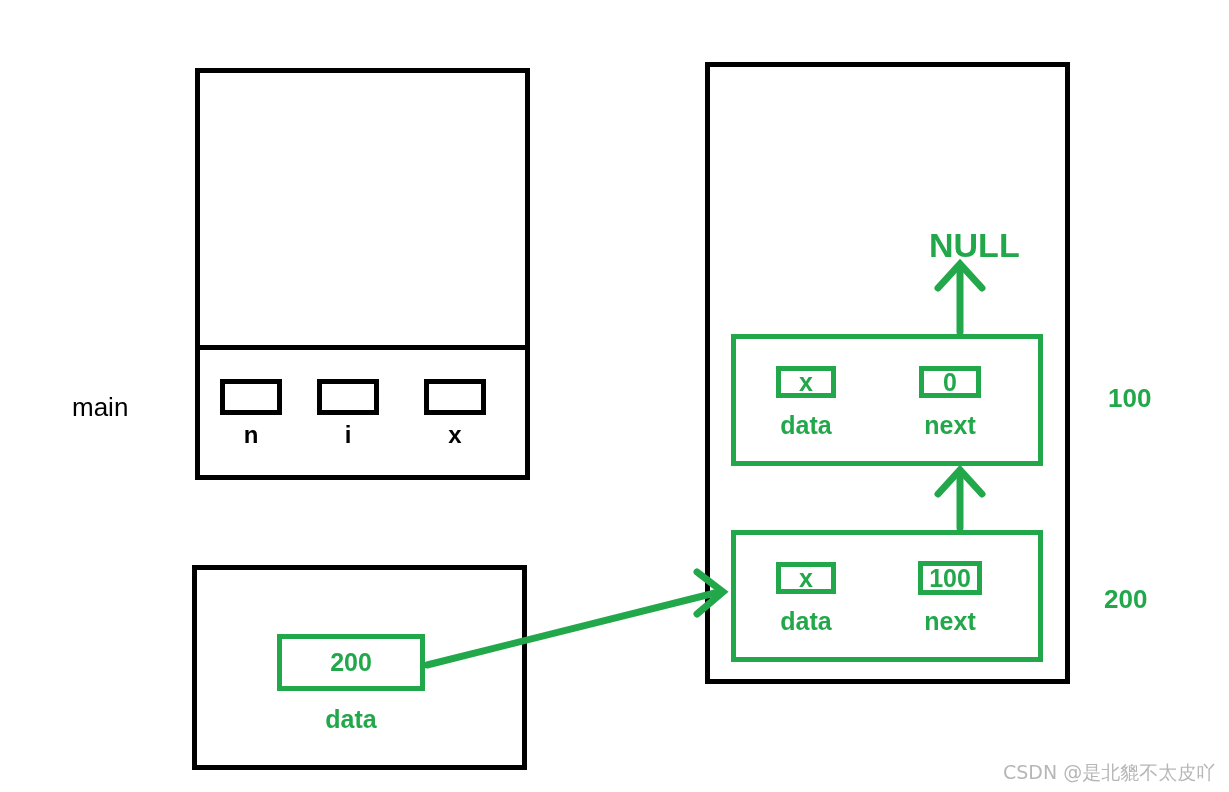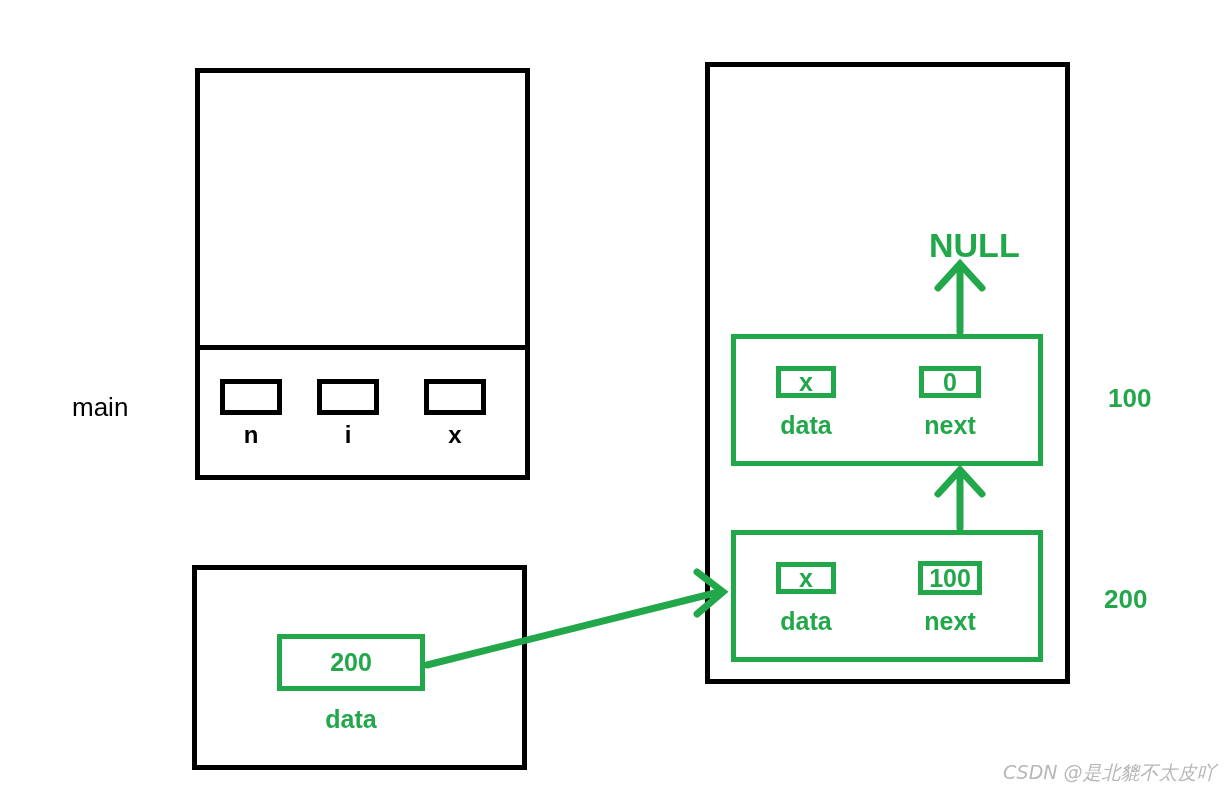"CSDN @是北貔不太皮吖" .watermark { font-style: italic -> none }
